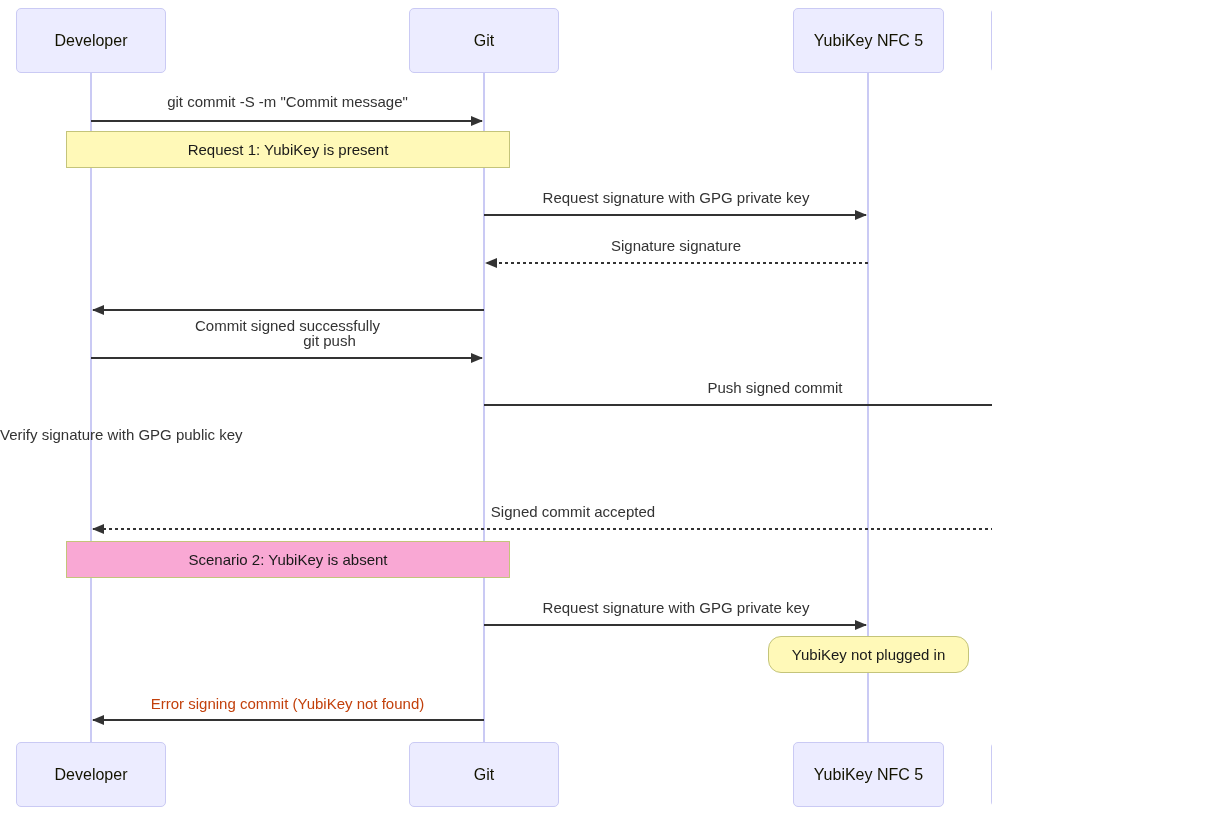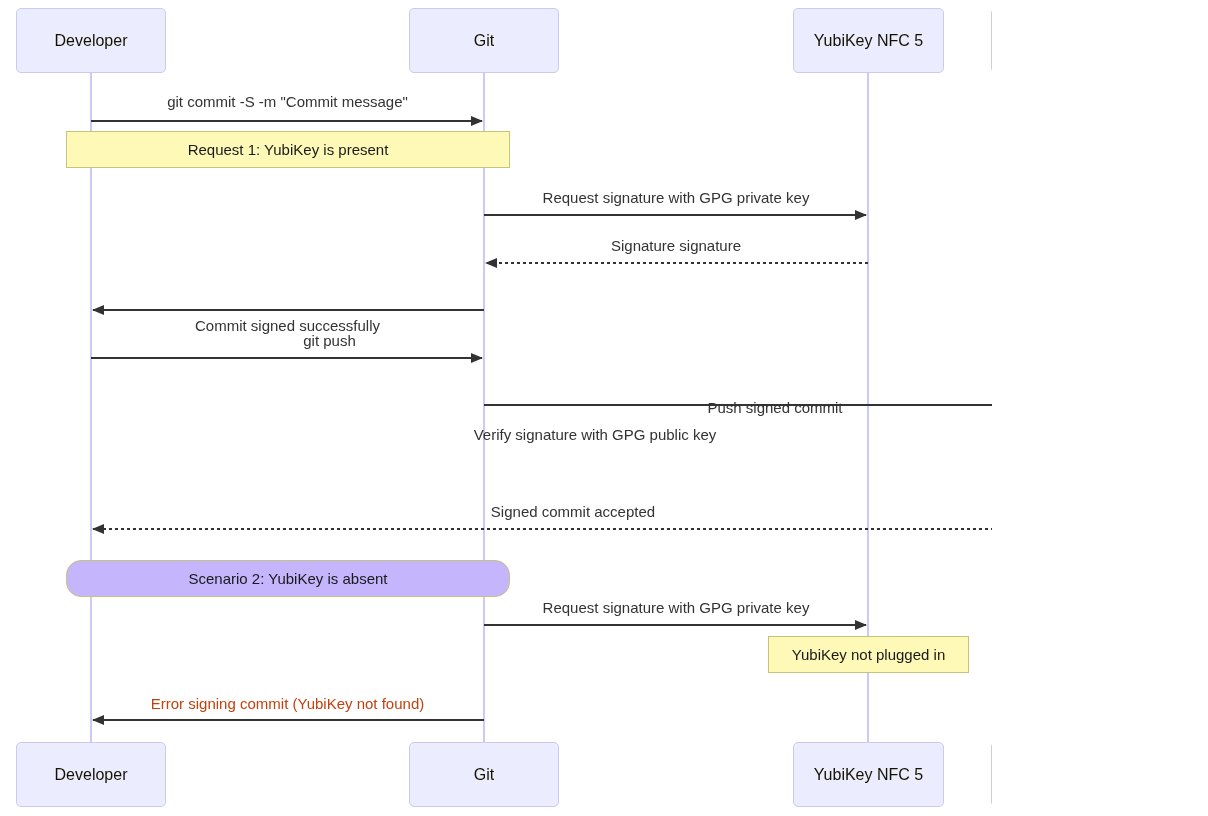"Push signed commit" div.msg-label { top: 399px -> 379px }
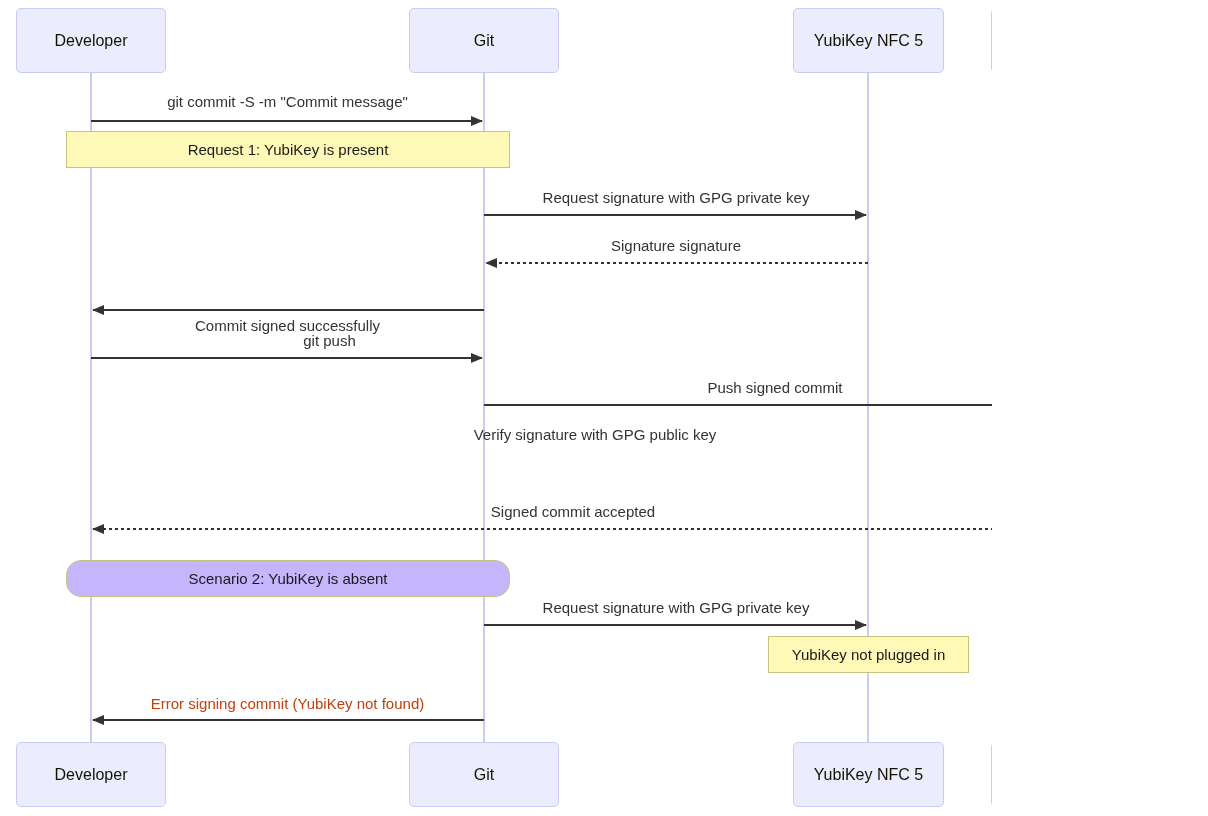"Verify signature with GPG public" div.msg-label { text-align: center -> left }
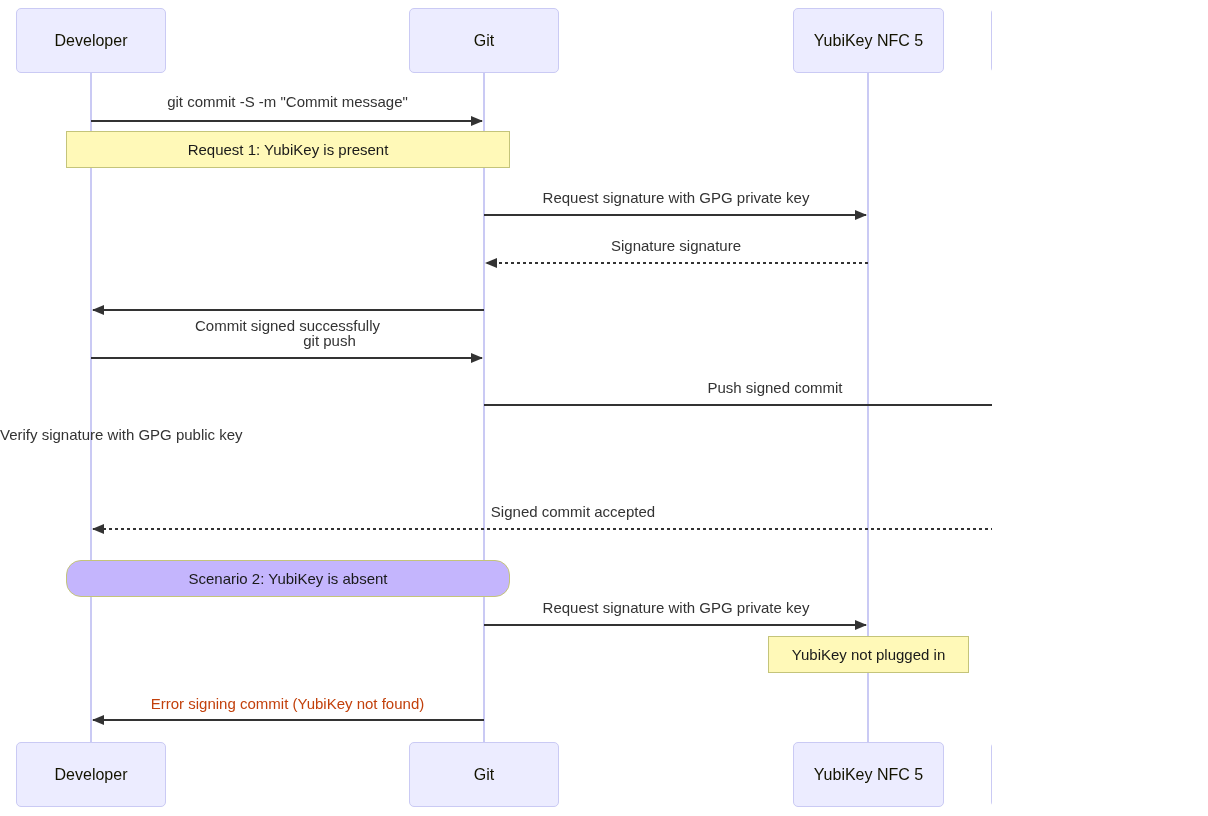"Scenario 2: YubiKey is absent" div.note-box { background: #c4b5fd -> #f9a8d4; border-radius: 15px -> none; top: 560px -> 541px }
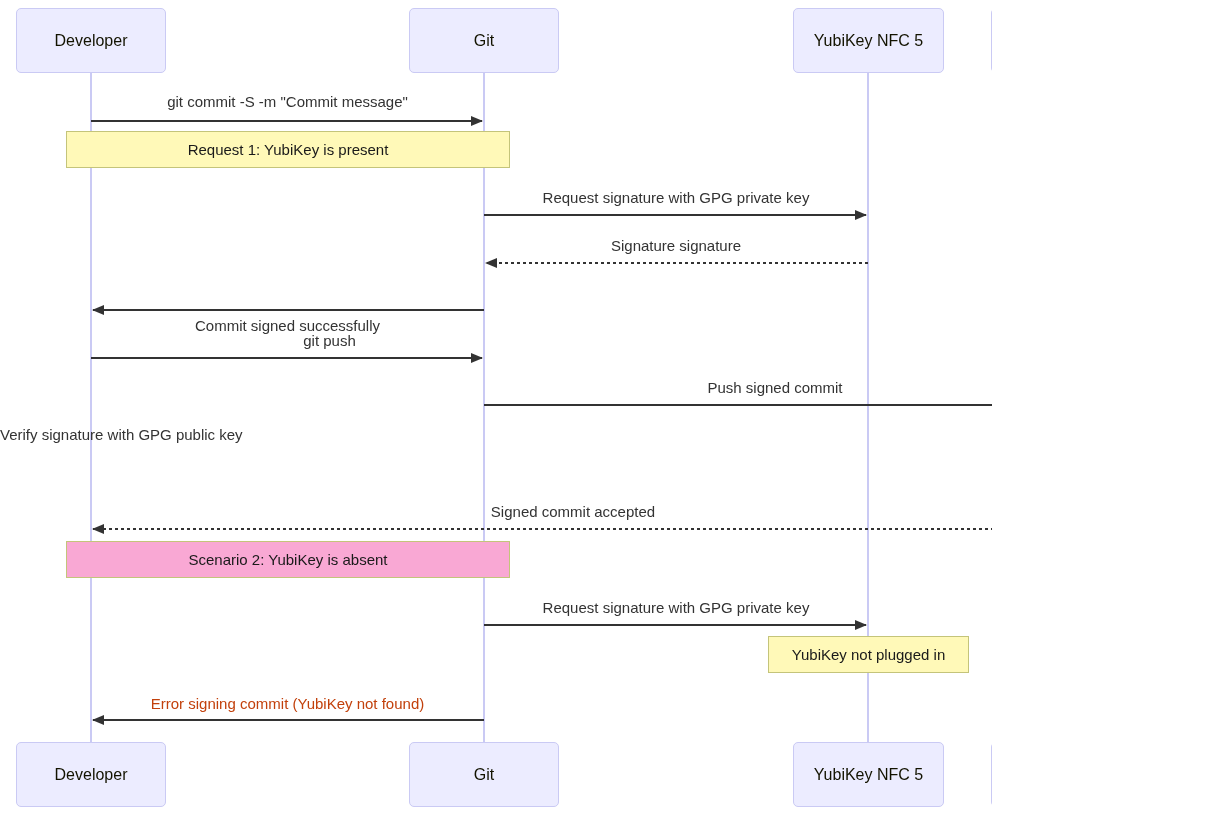"YubiKey not plugged in" div.note-box { border-radius: none -> 13px }
